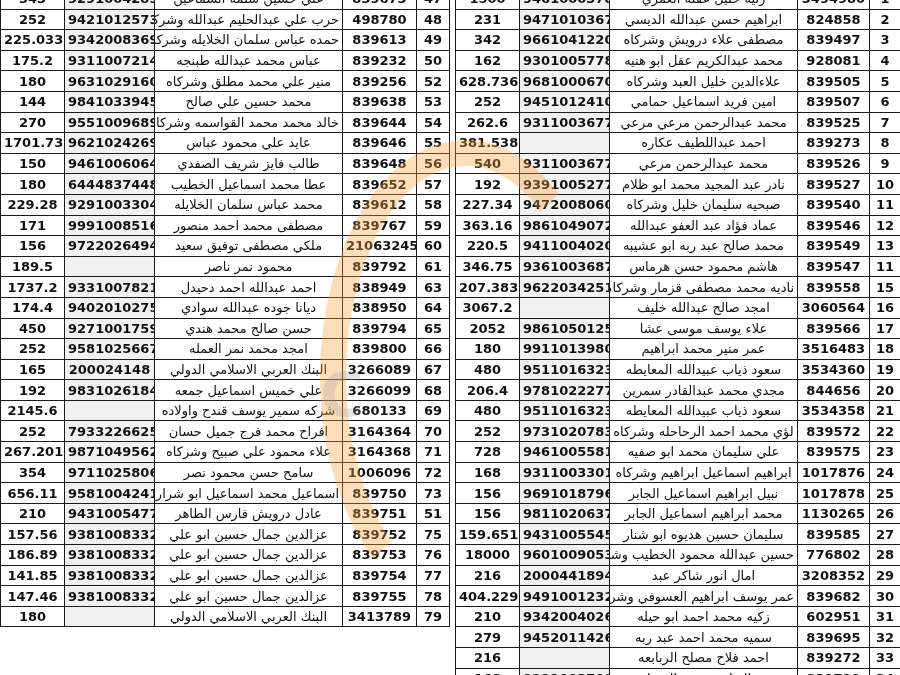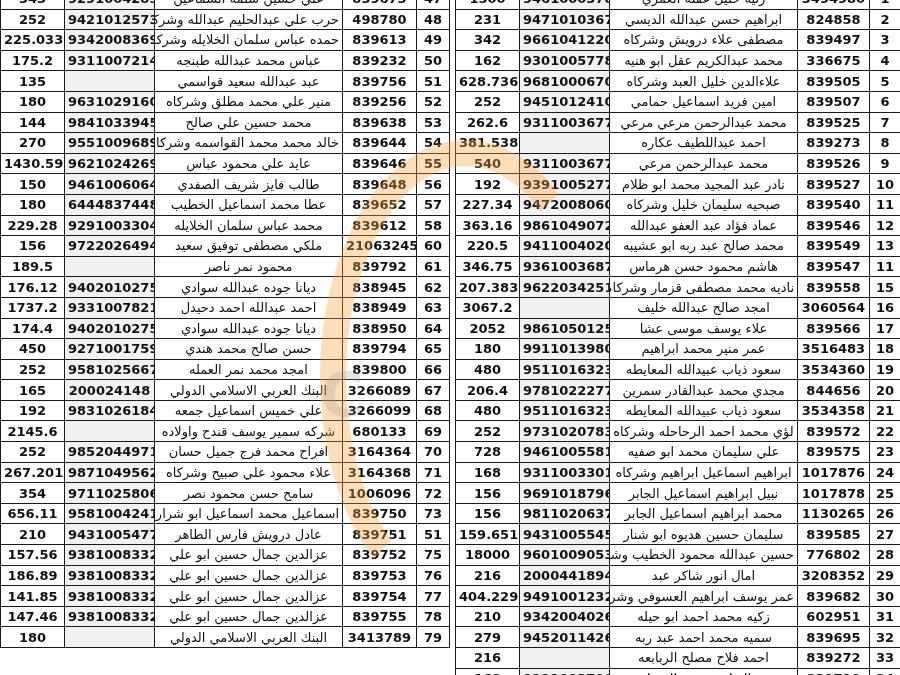"336675" td.id { text: 336675 -> 928081 }
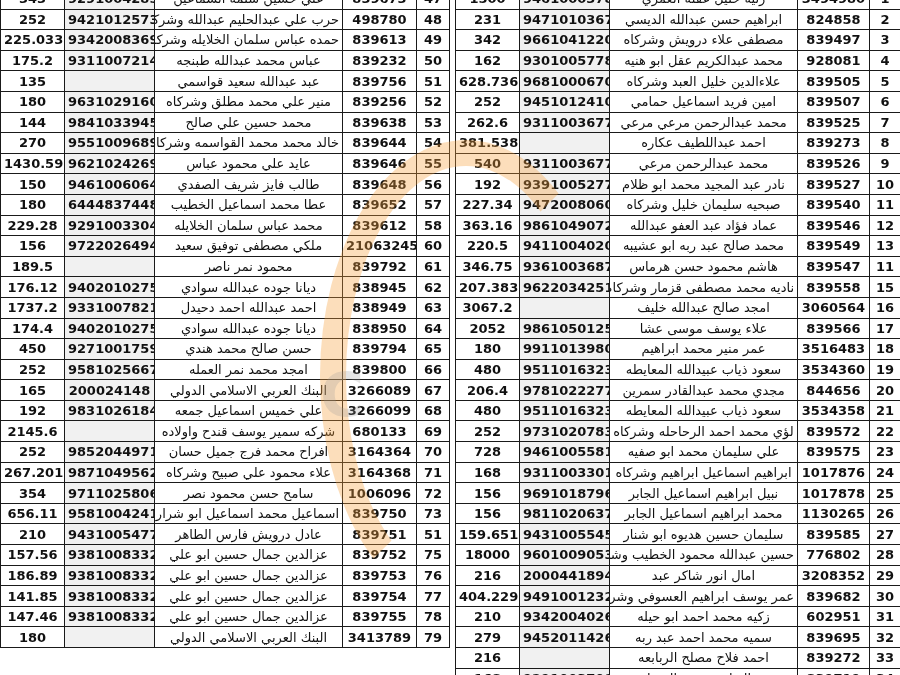"135" tr { html: <tr> <td>135</td> <td></td> <td>عبد عبدالله سعيد قواسمي</td> <td>839756</td> <td>51</td> </tr> -> none }
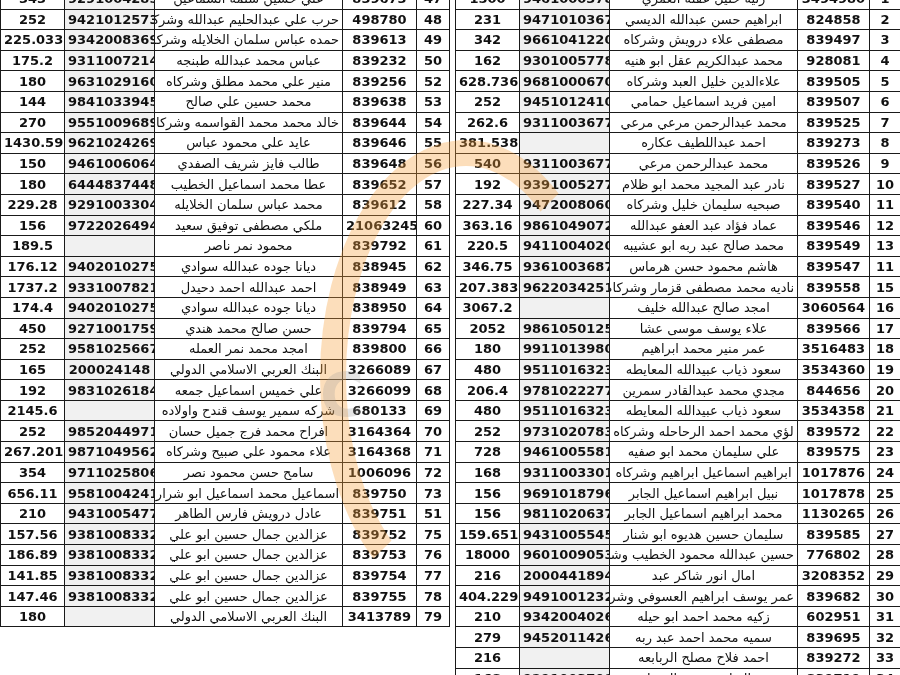"1430.59" td.amt { text: 1430.59 -> 1701.73 }
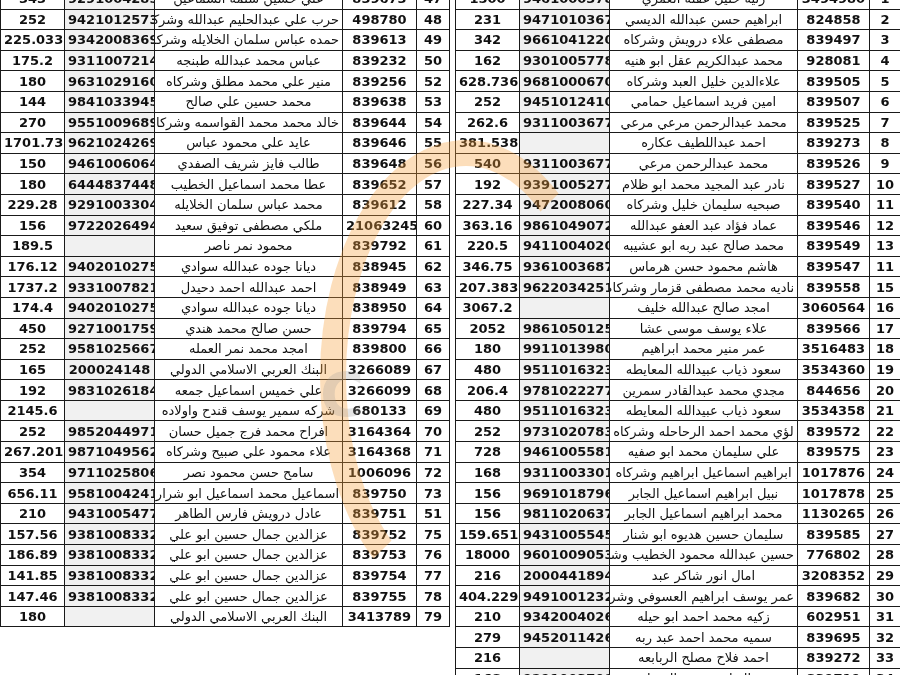"171" tr { html: none -> <tr> <td>171</td> <td>9991008516</td> <td>مصطفى محمد احمد منصور</td> <td>839767</td> <td>59</td> </tr> }
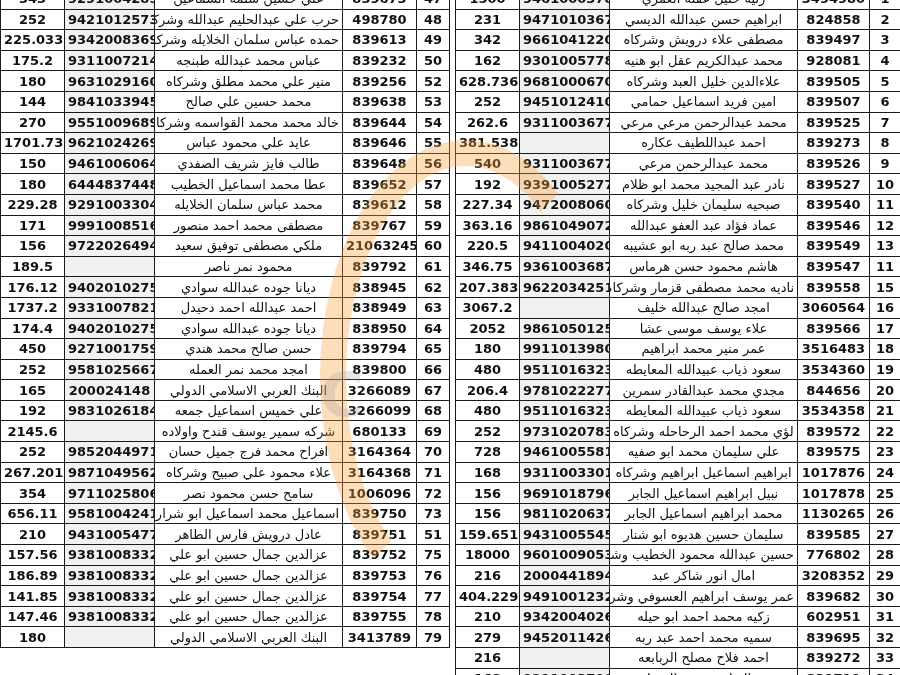"176.12" tr { html: <tr> <td>176.12</td> <td>9402010275</td> <td>ديانا جوده عبدالله سوادي</td> <td>838945</td> <td>62</td> </tr> -> none }
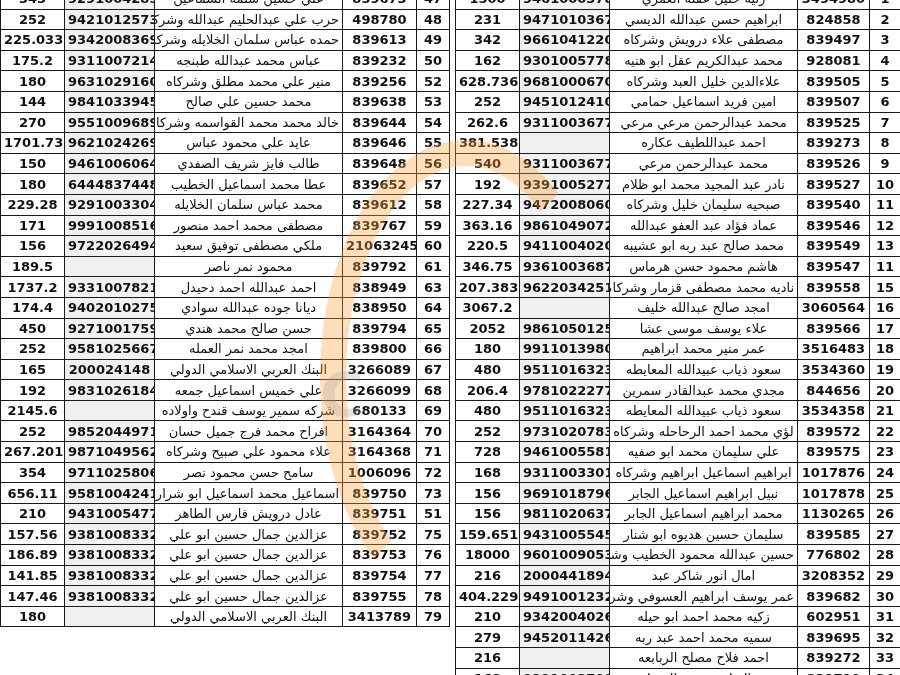"9852044971" td.acct { text: 9852044971 -> 7933226625 }
